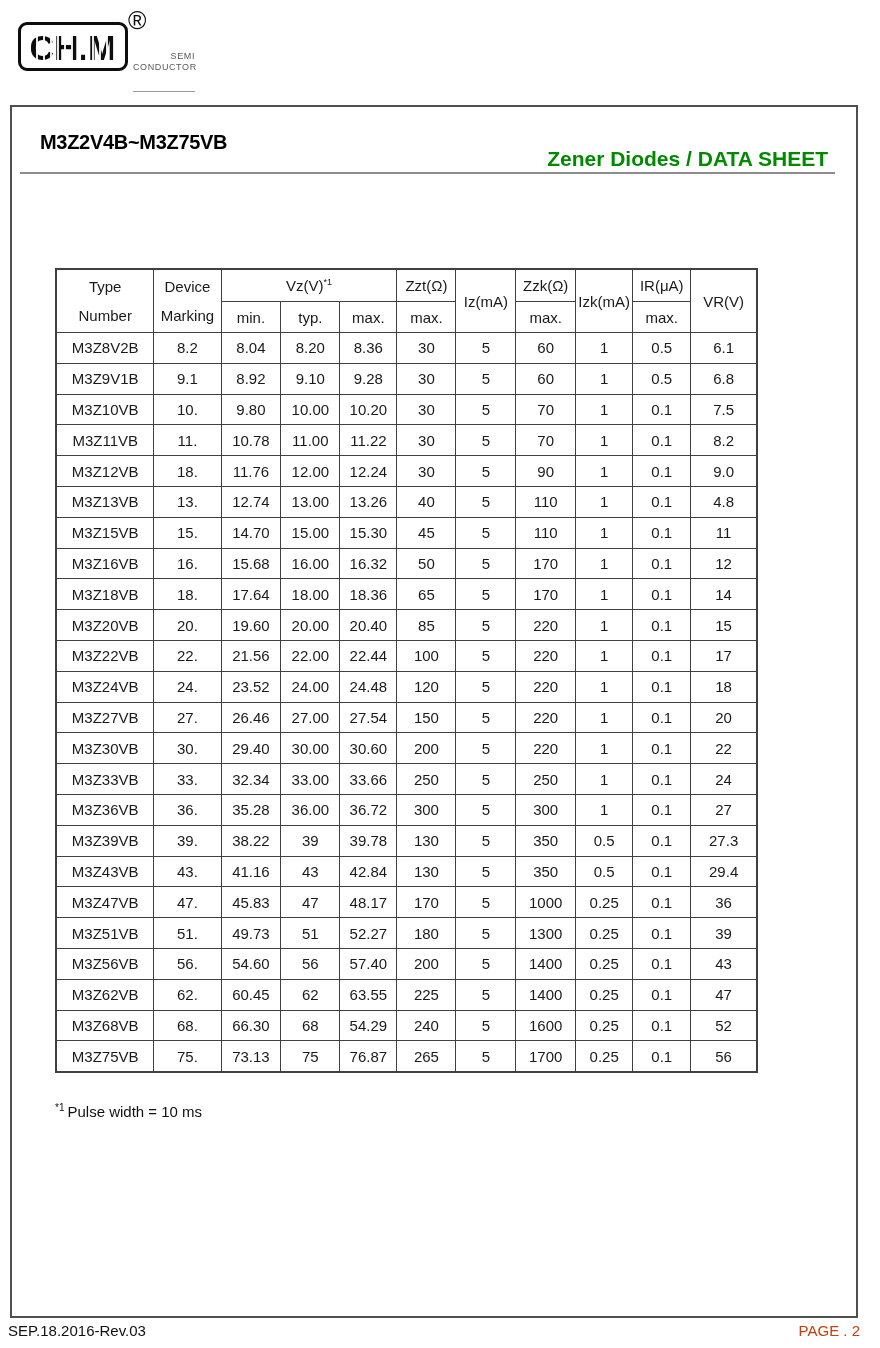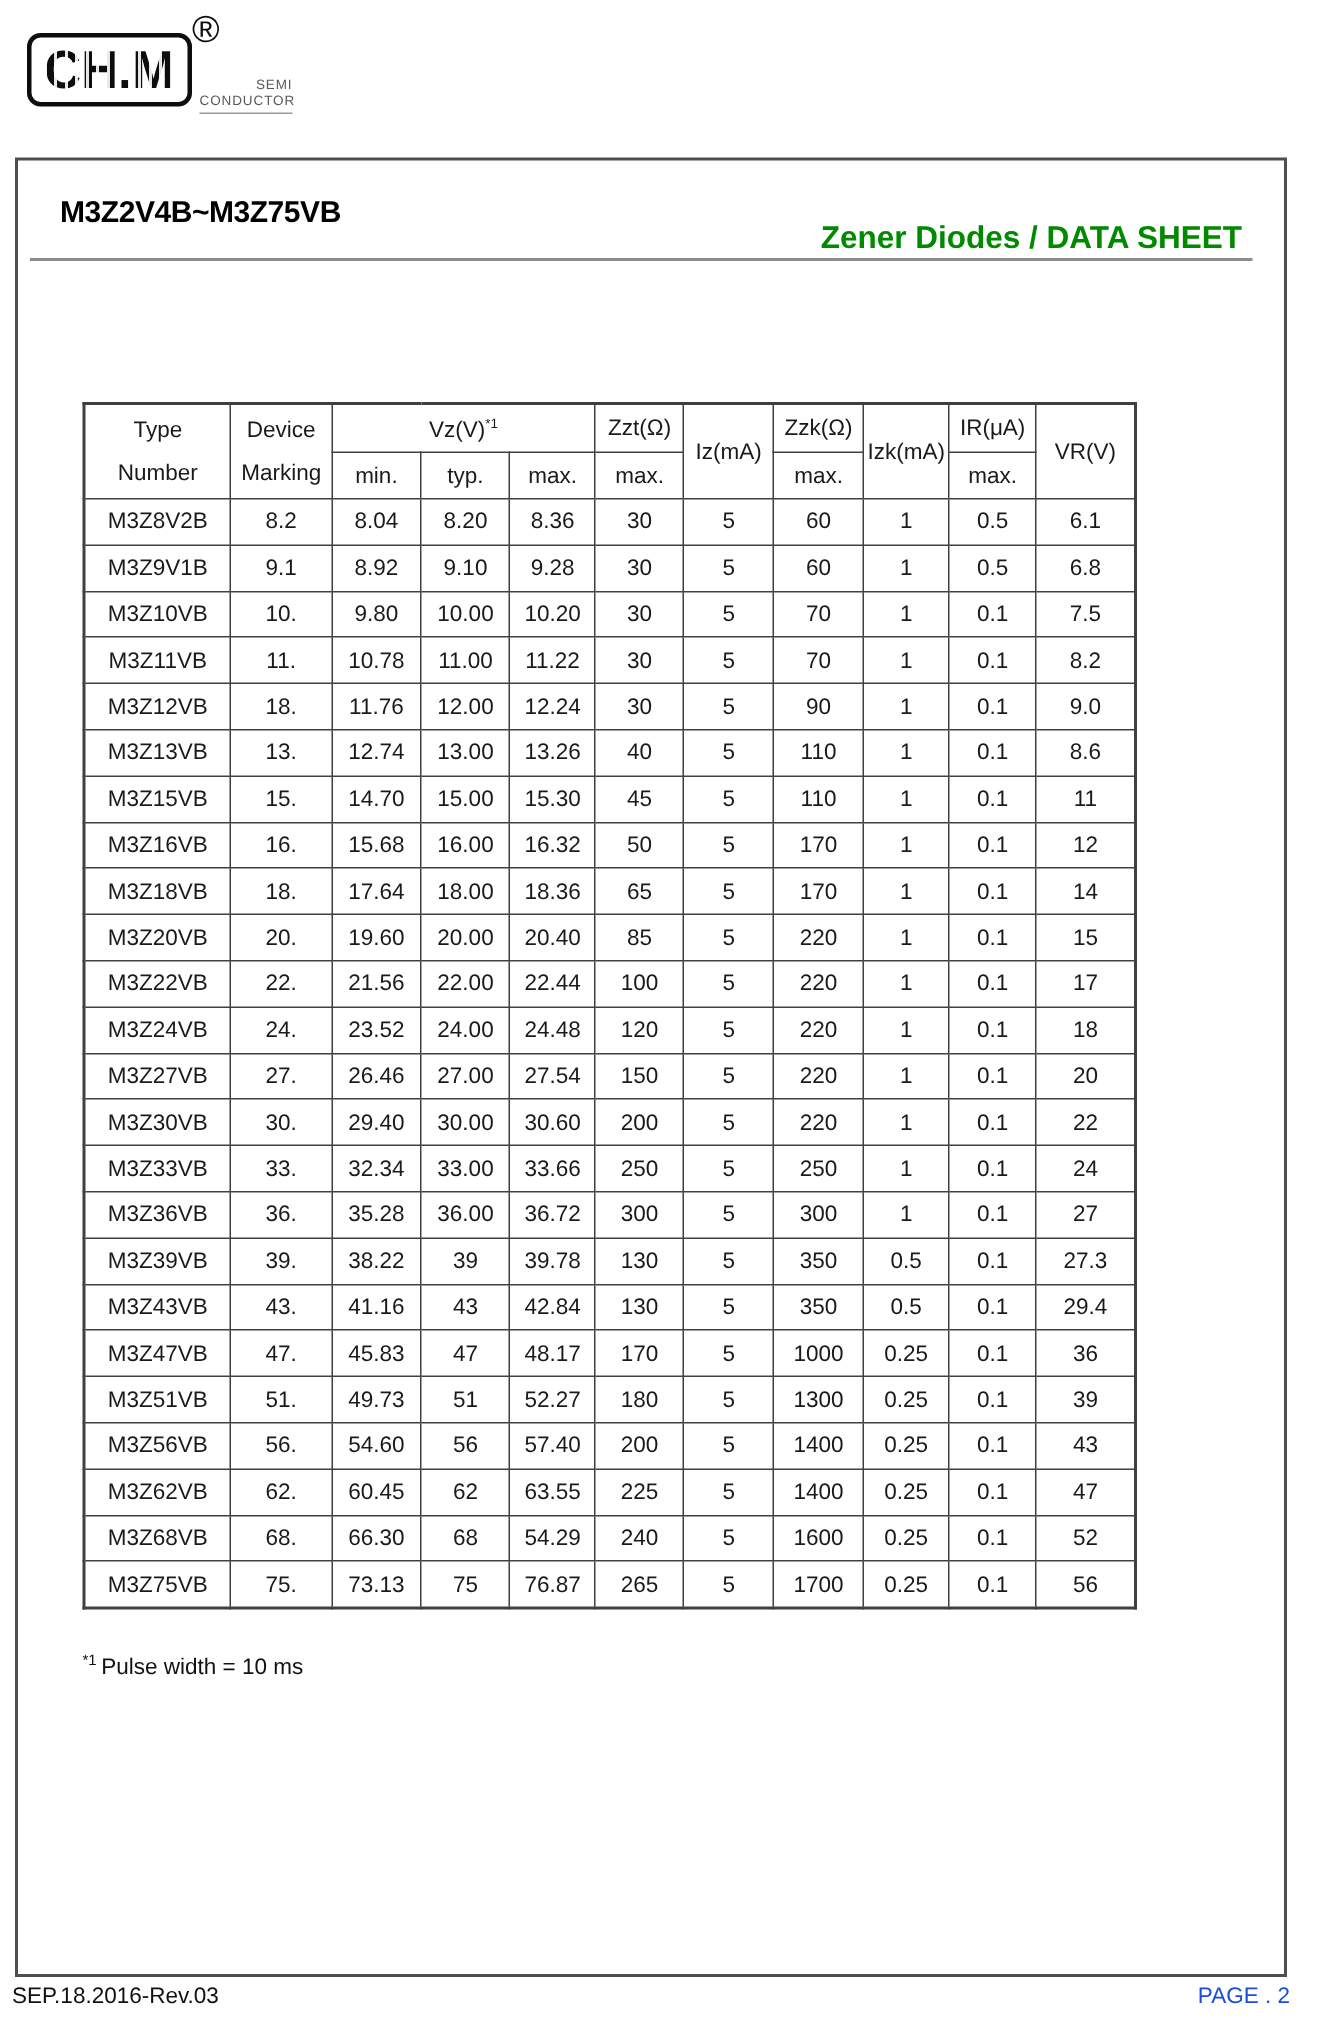"SEMI" .logo-sub { padding-bottom: 2px -> 18px }
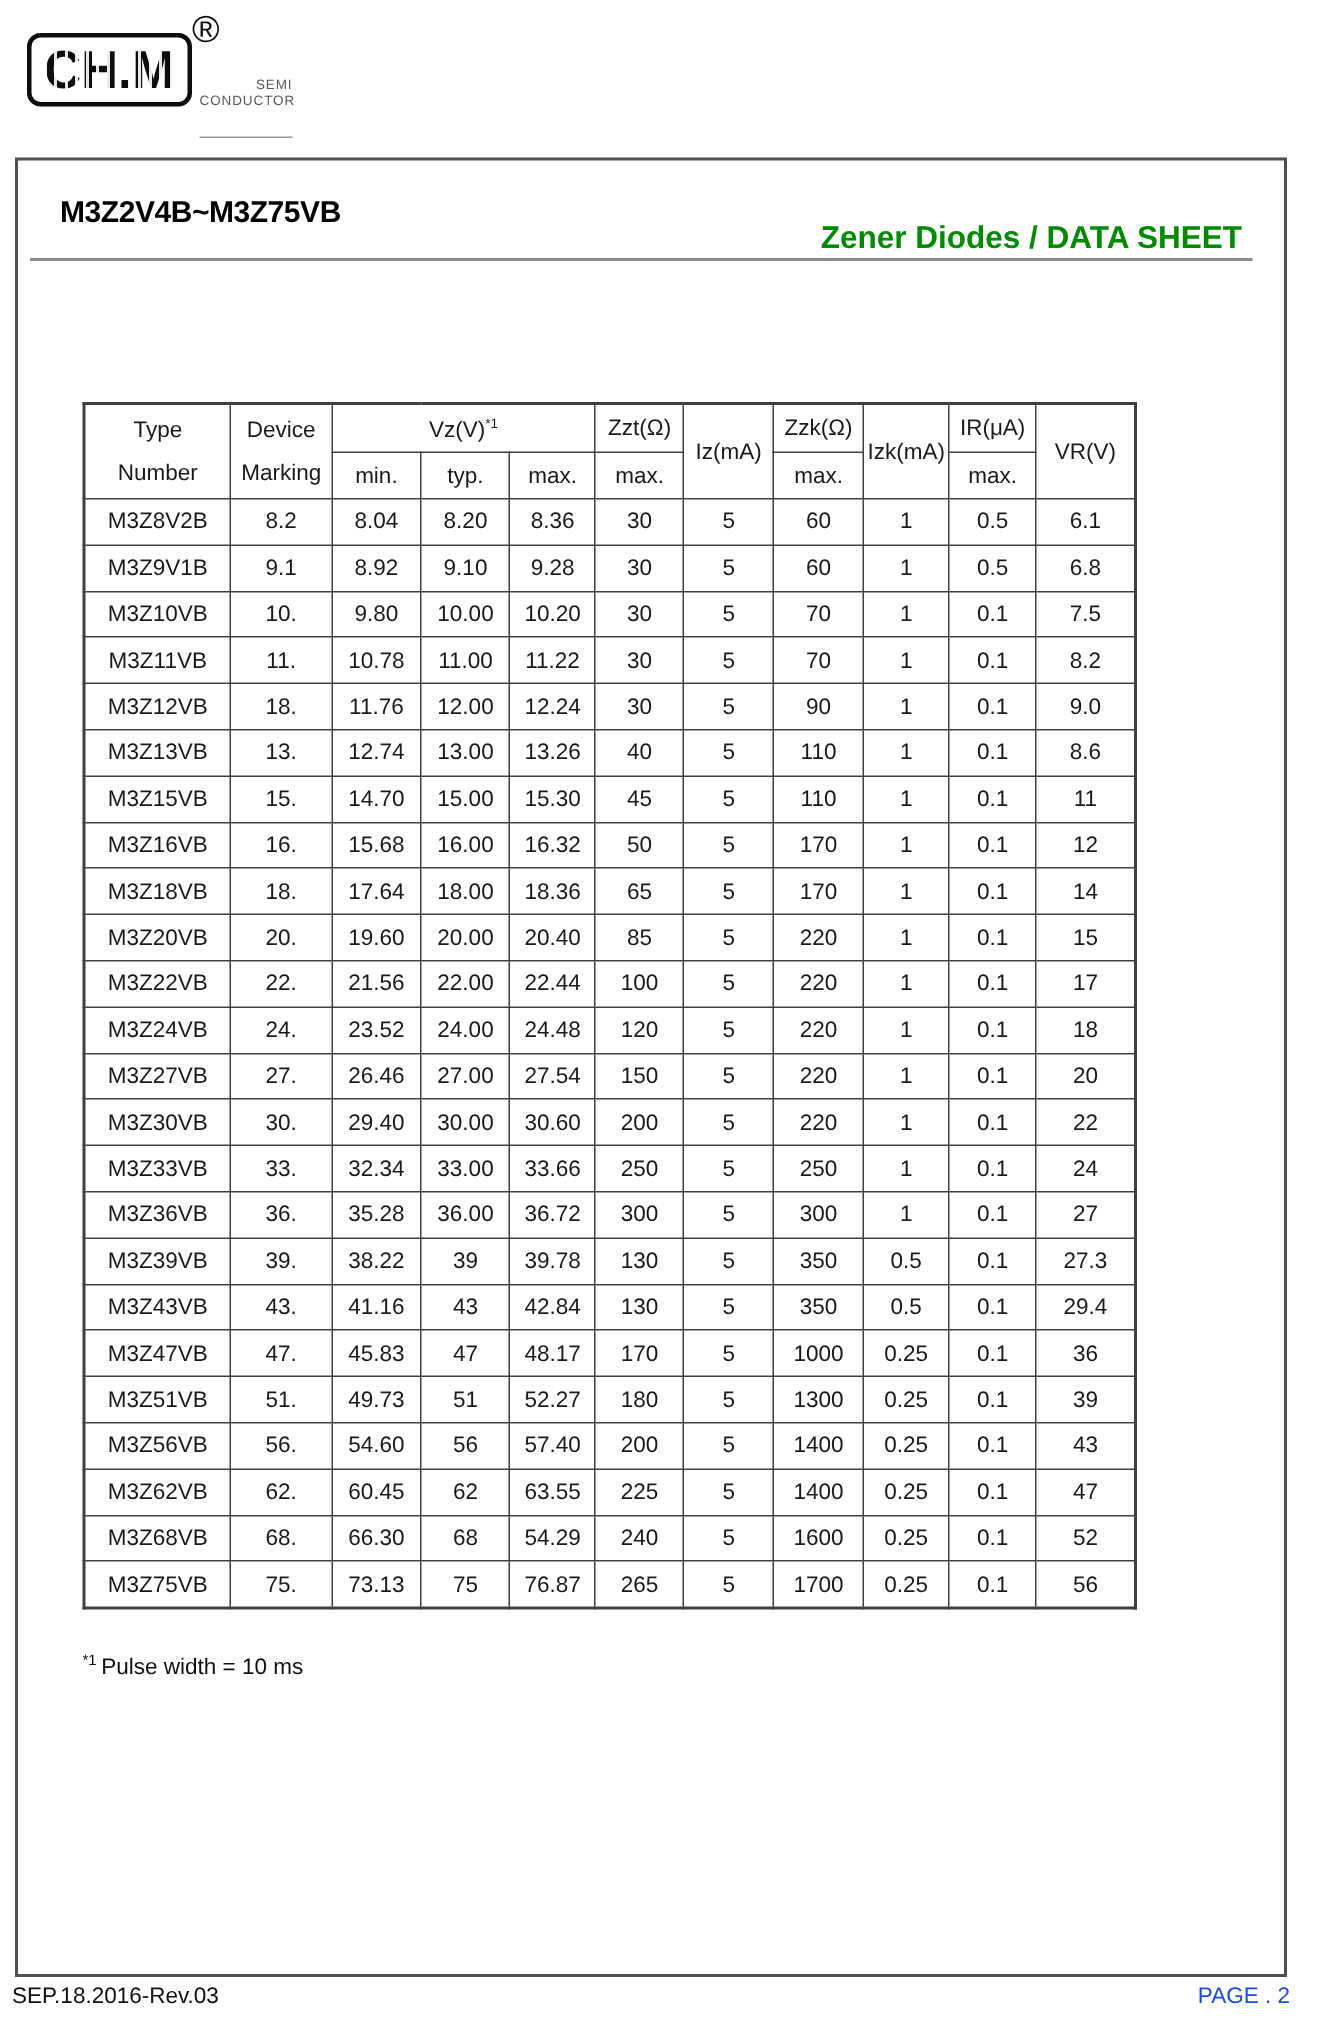"8.6" td { text: 8.6 -> 4.8 }
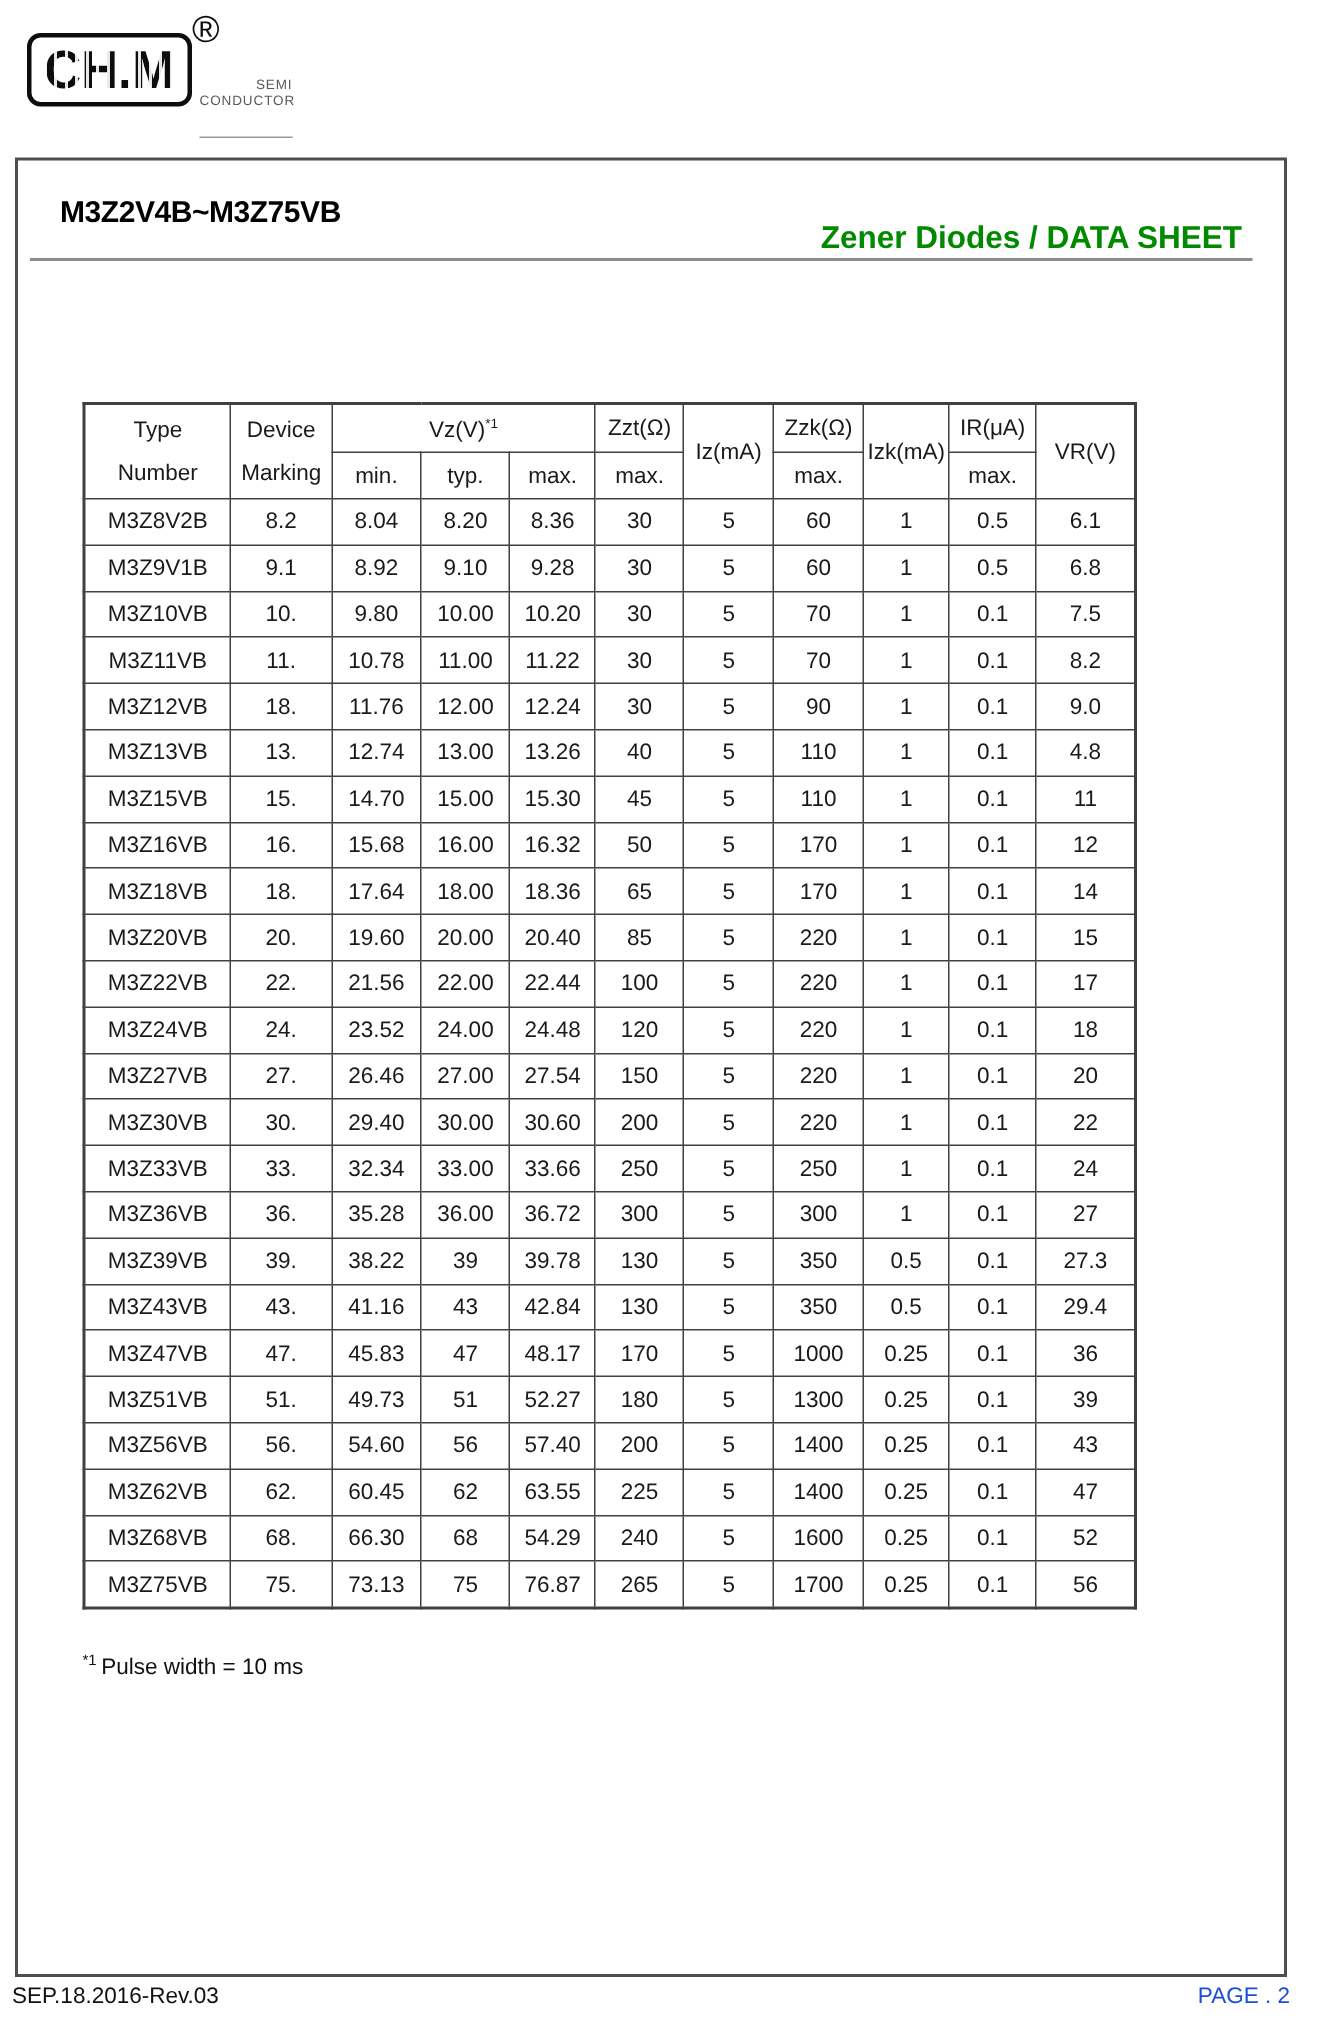"PAGE . 2" .footer-right { color: #1d4ed8 -> #c2410c }
